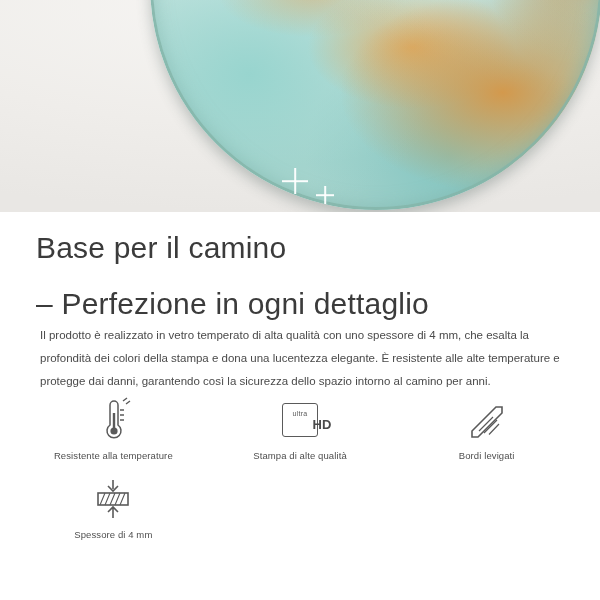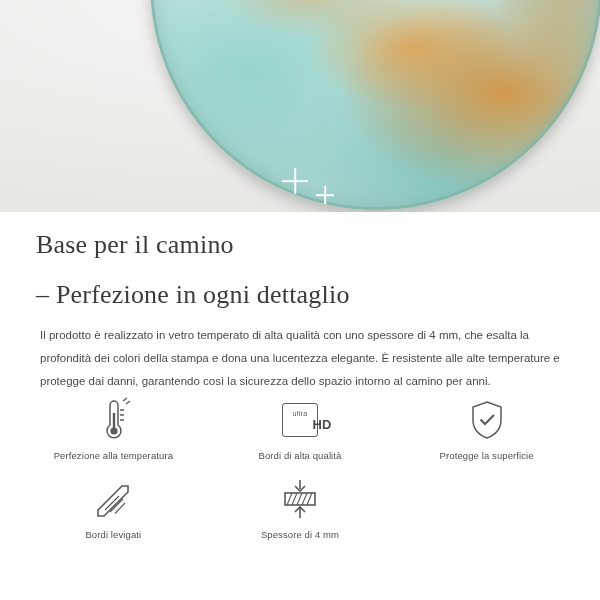"Base per il camino" .headline { font-family: Liberation Serif, serif -> Liberation Sans, sans-serif; font-size: 26px -> 30px }
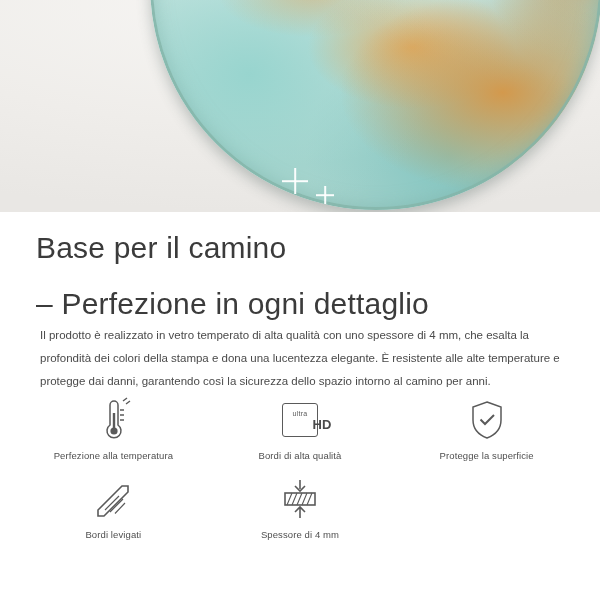"Perfezione alla temperatura" div.feature-label { text: Perfezione alla temperatura -> Resistente alla temperature }
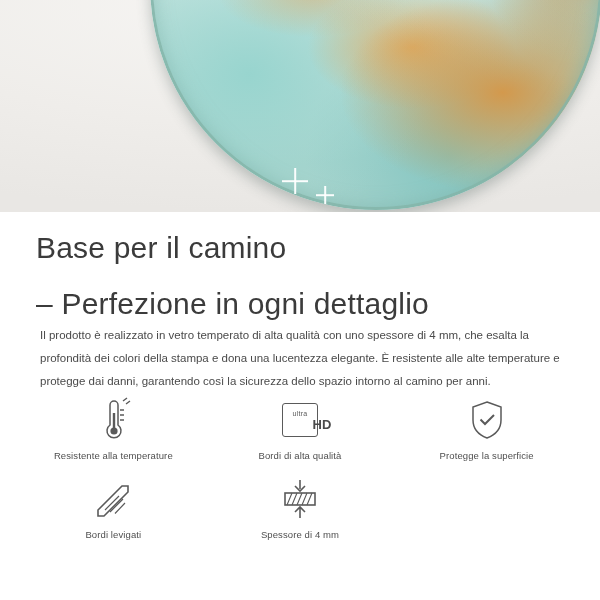"Bordi di alta qualità" div.feature-label { text: Bordi di alta -> Stampa di alte }
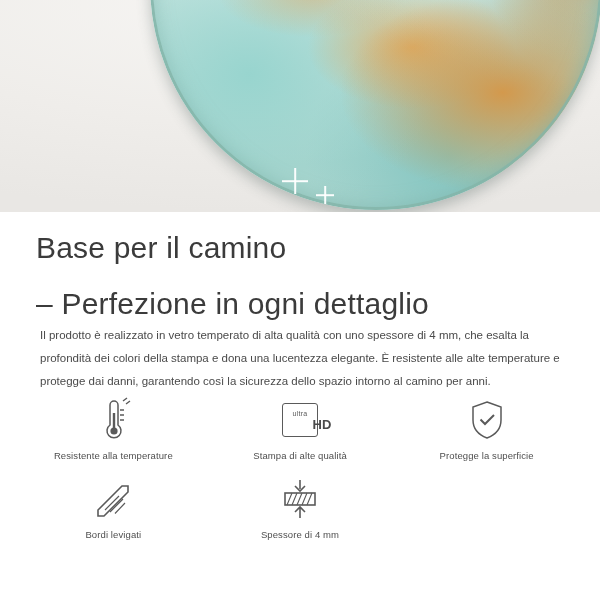"Protegge la superficie" div.feature { html: <div> <div> <svg> <path></path> <path></path> </svg> </div> <div>Protegge la superficie</div> </div> -> none }
